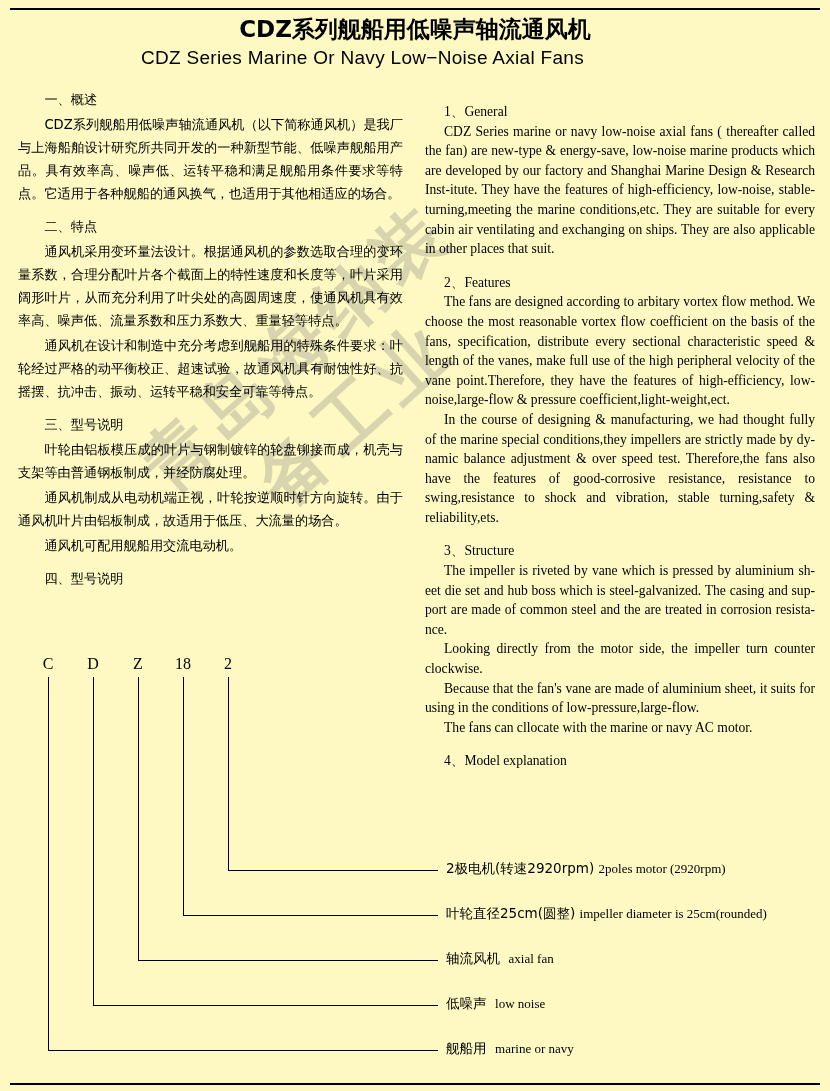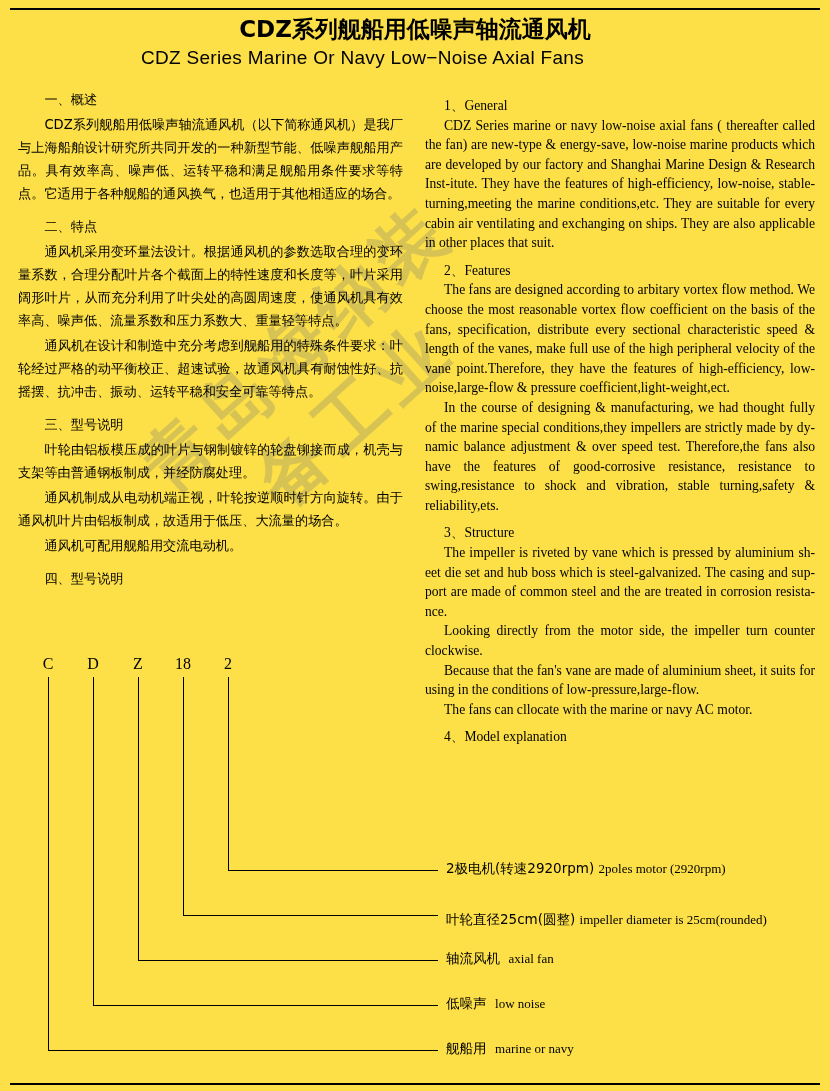"CDZ系列舰船用低噪声轴流通风机" .page { background: #fde047 -> #fef9c3 }
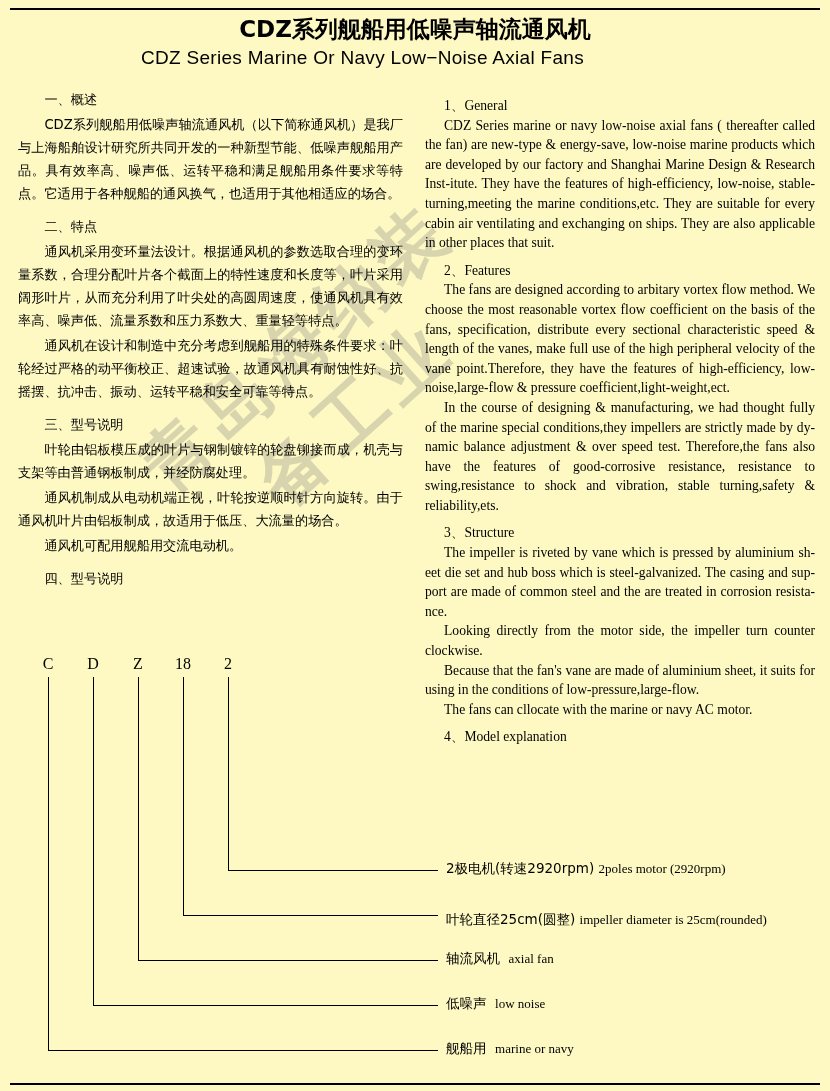"1、General" .col-en p.head { margin-top: 8px -> 14px }
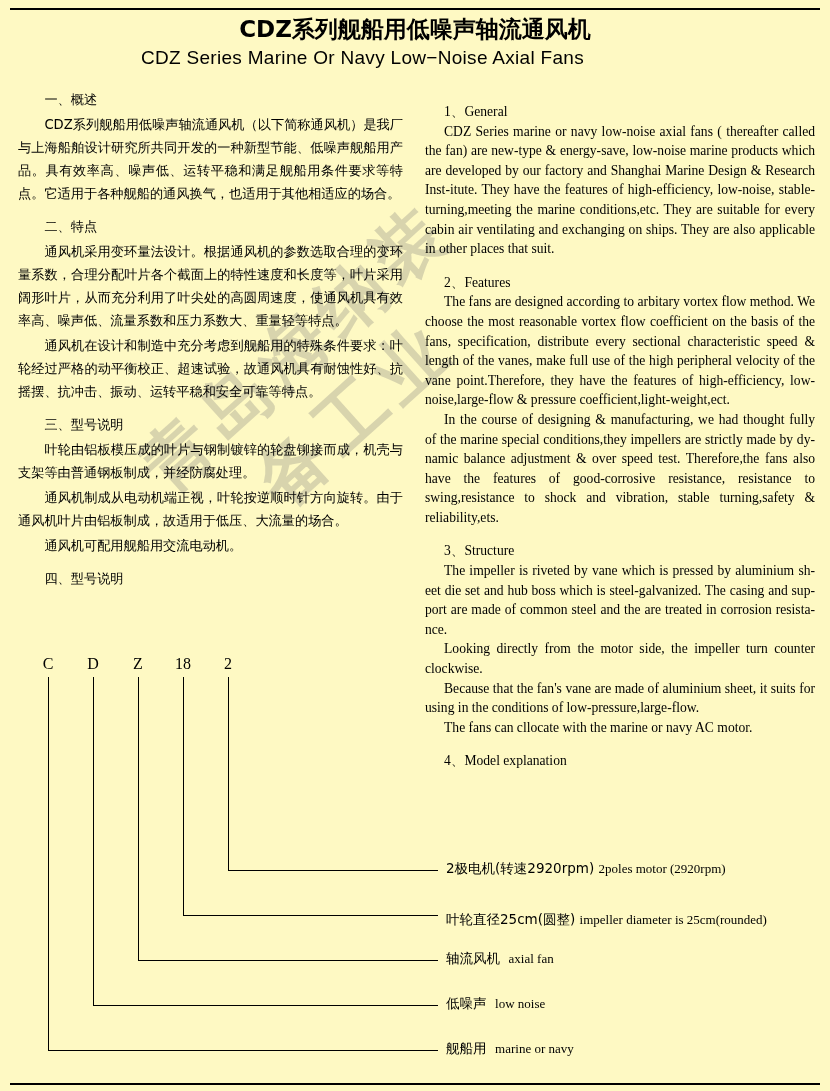"叶轮直径25cm(圆整) impeller diameter is" div.dg-label { top: 256px -> 250px }
